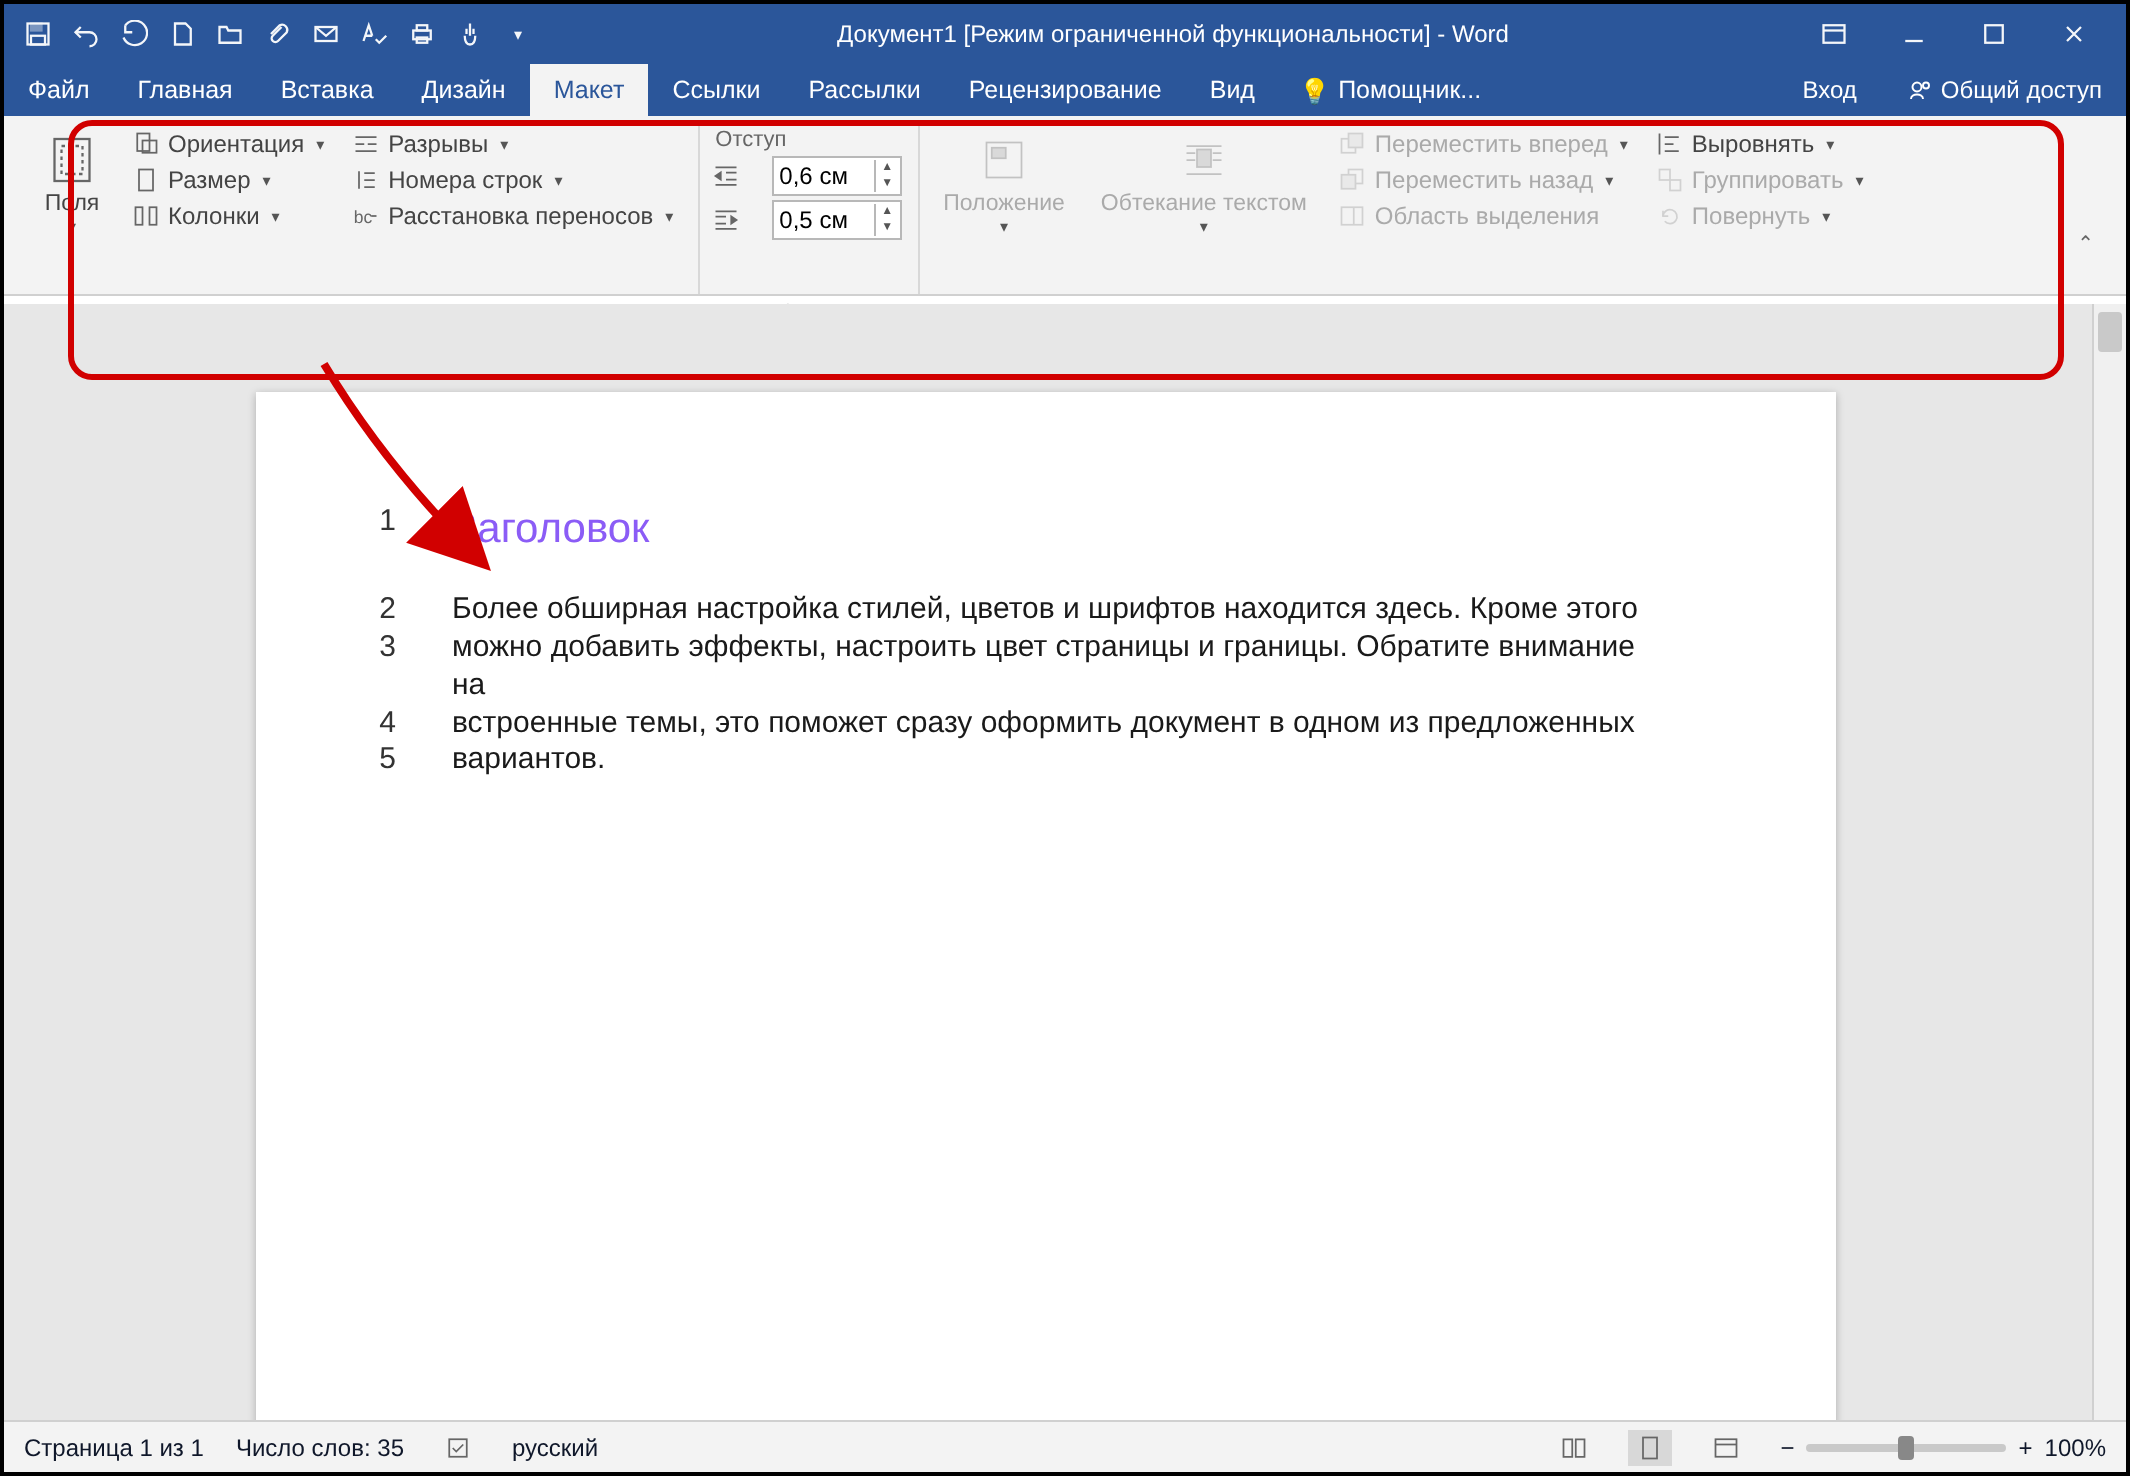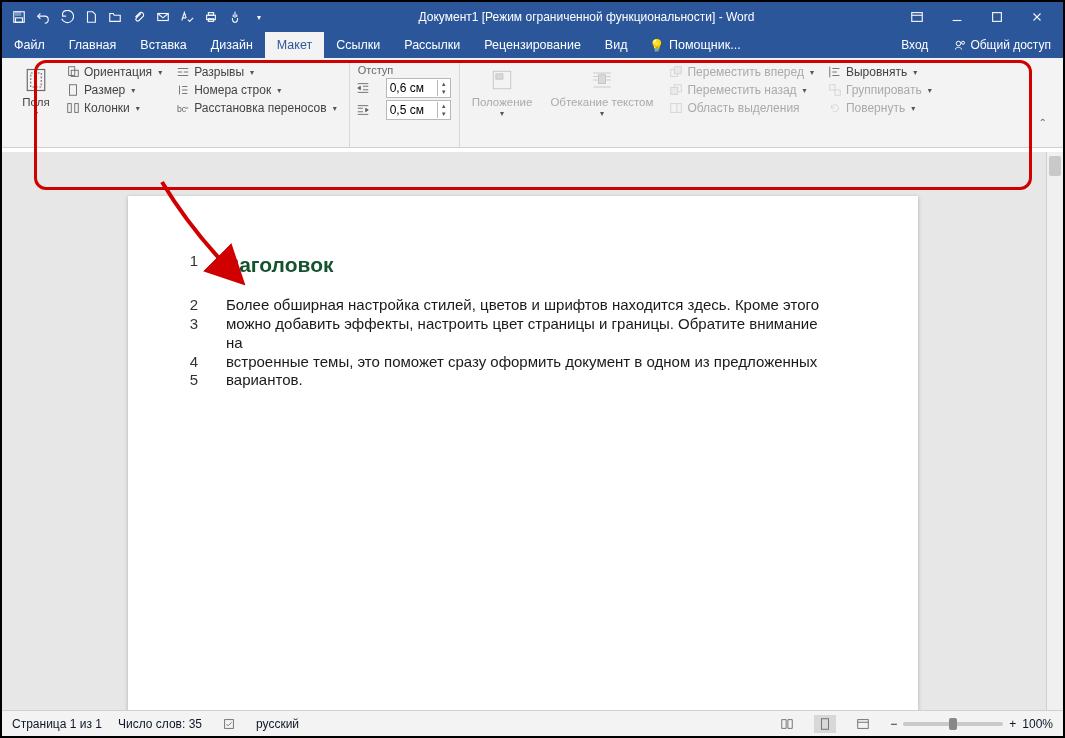"Заголовок" .heading { color: #14532d -> #8b5cf6; font-weight: 700 -> 400 }
